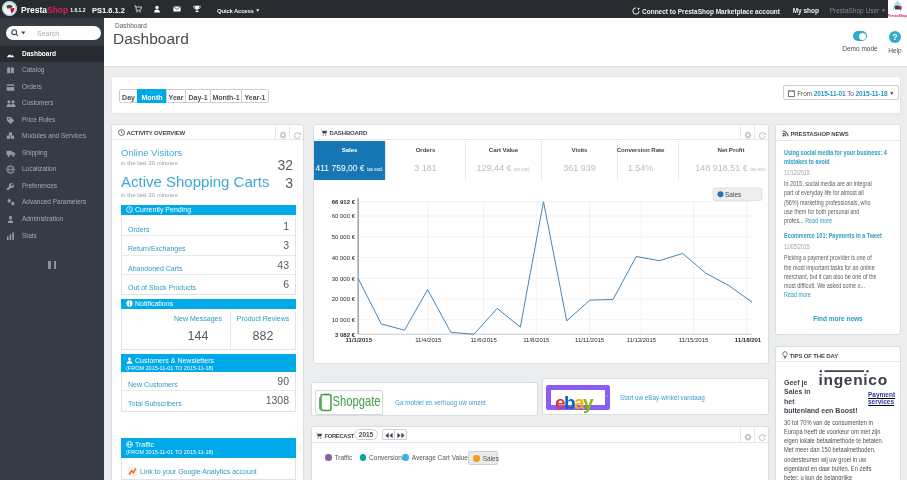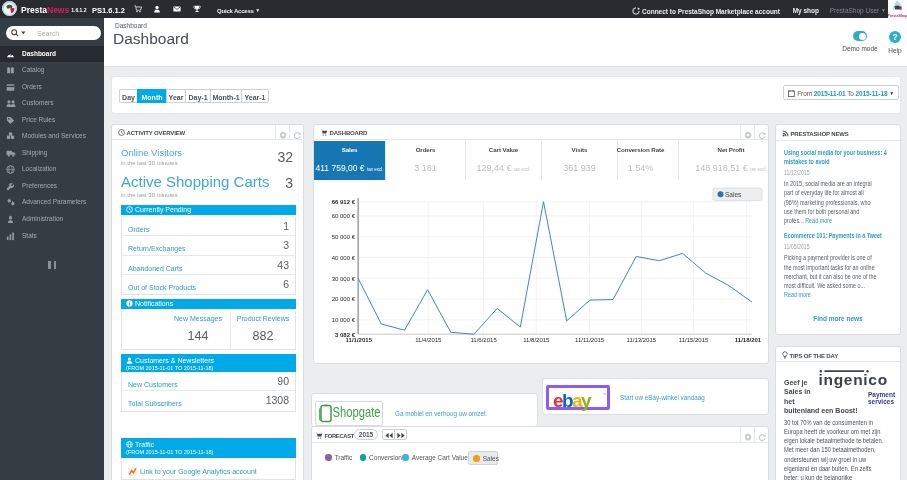"News" span.pink { text: News -> Shop }
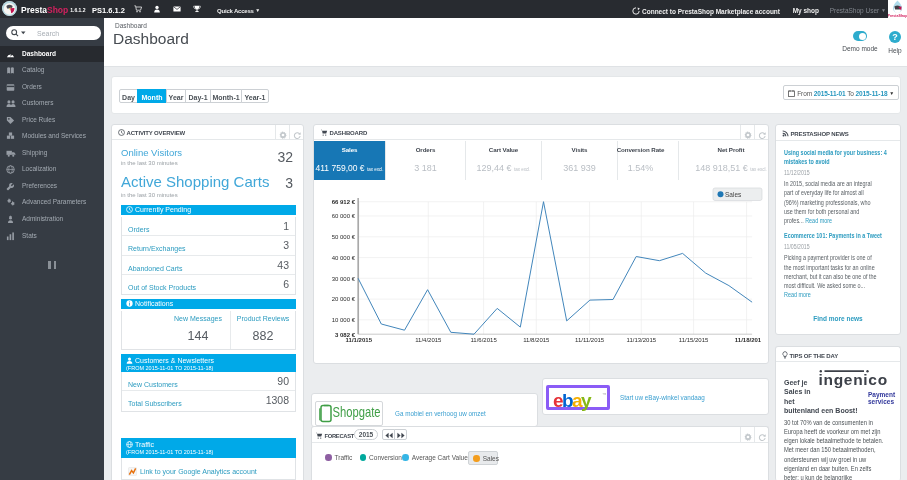"32" div { top: 2px -> 10px }
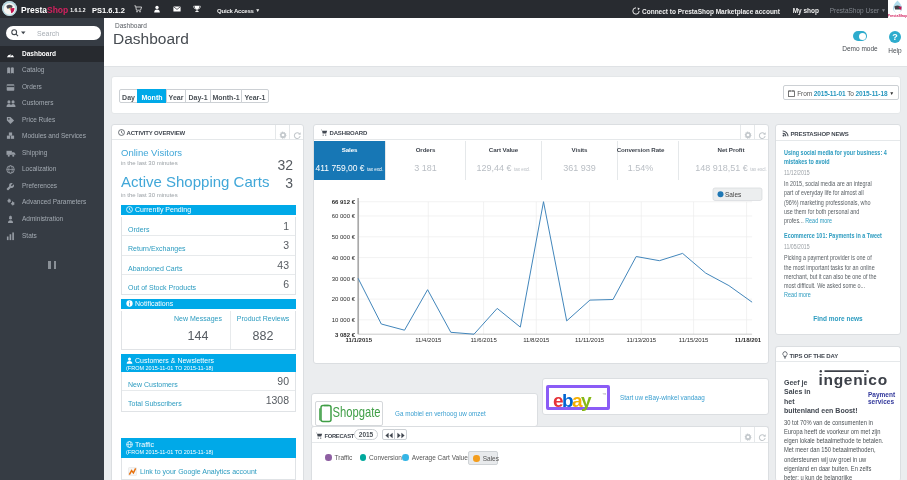"ingenico" div { text-decoration: none -> underline }
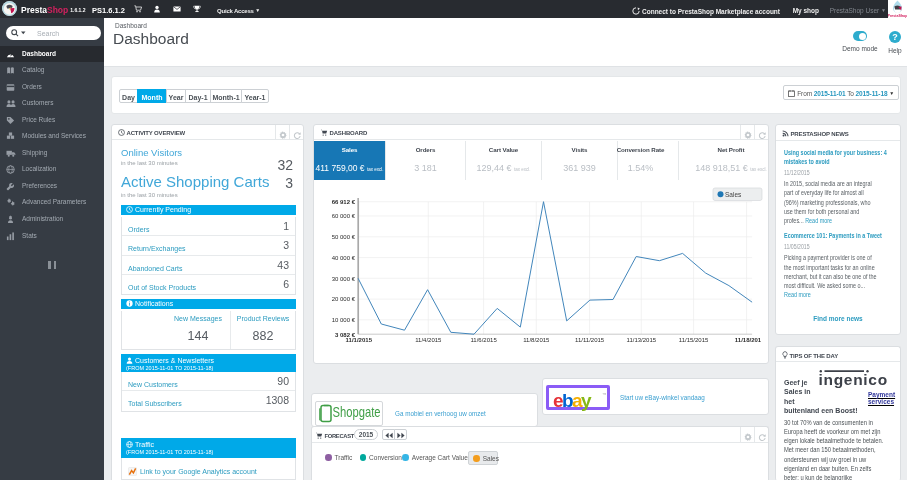"Shopgate" div.panel { top: 393px -> 382px }
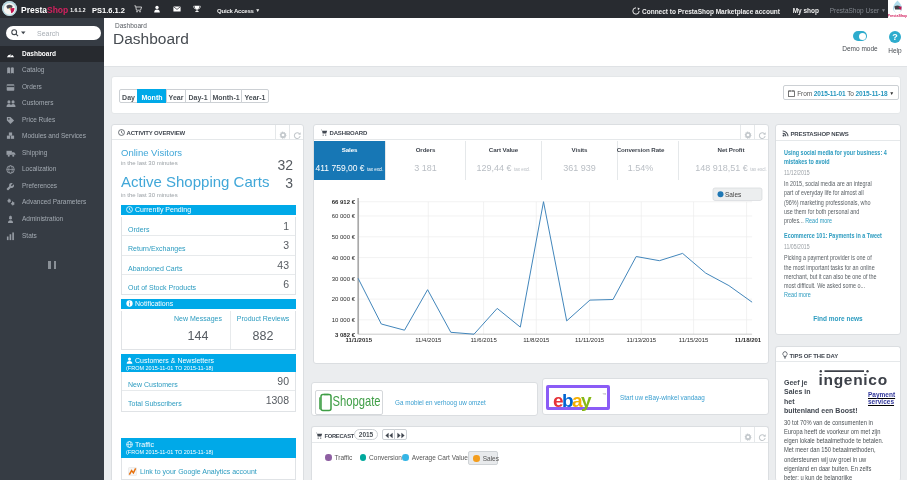"ebay" div { border: 3px solid #8b5cf6 -> 5px solid #8b5cf6 }
